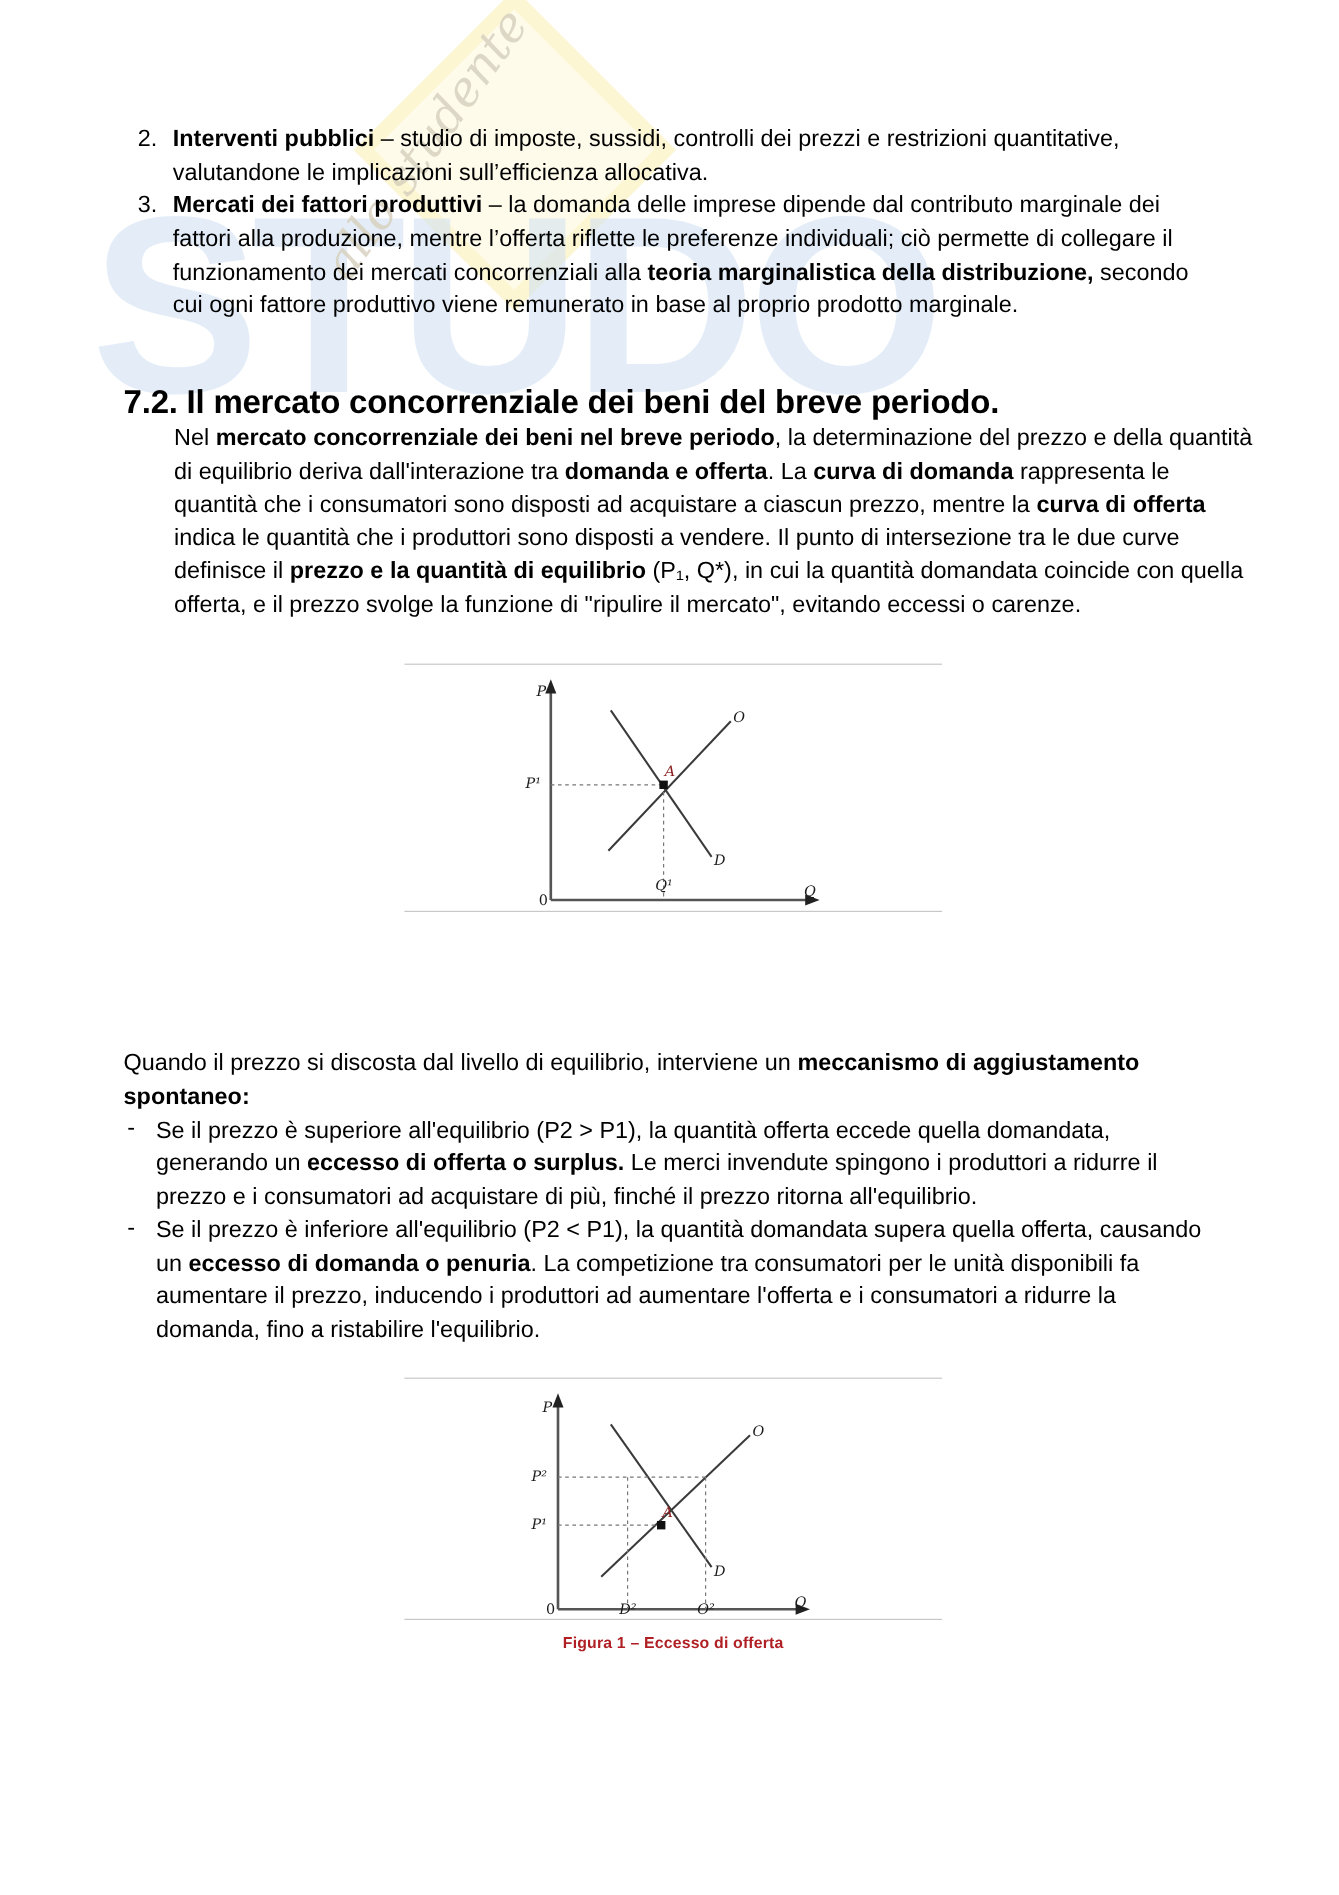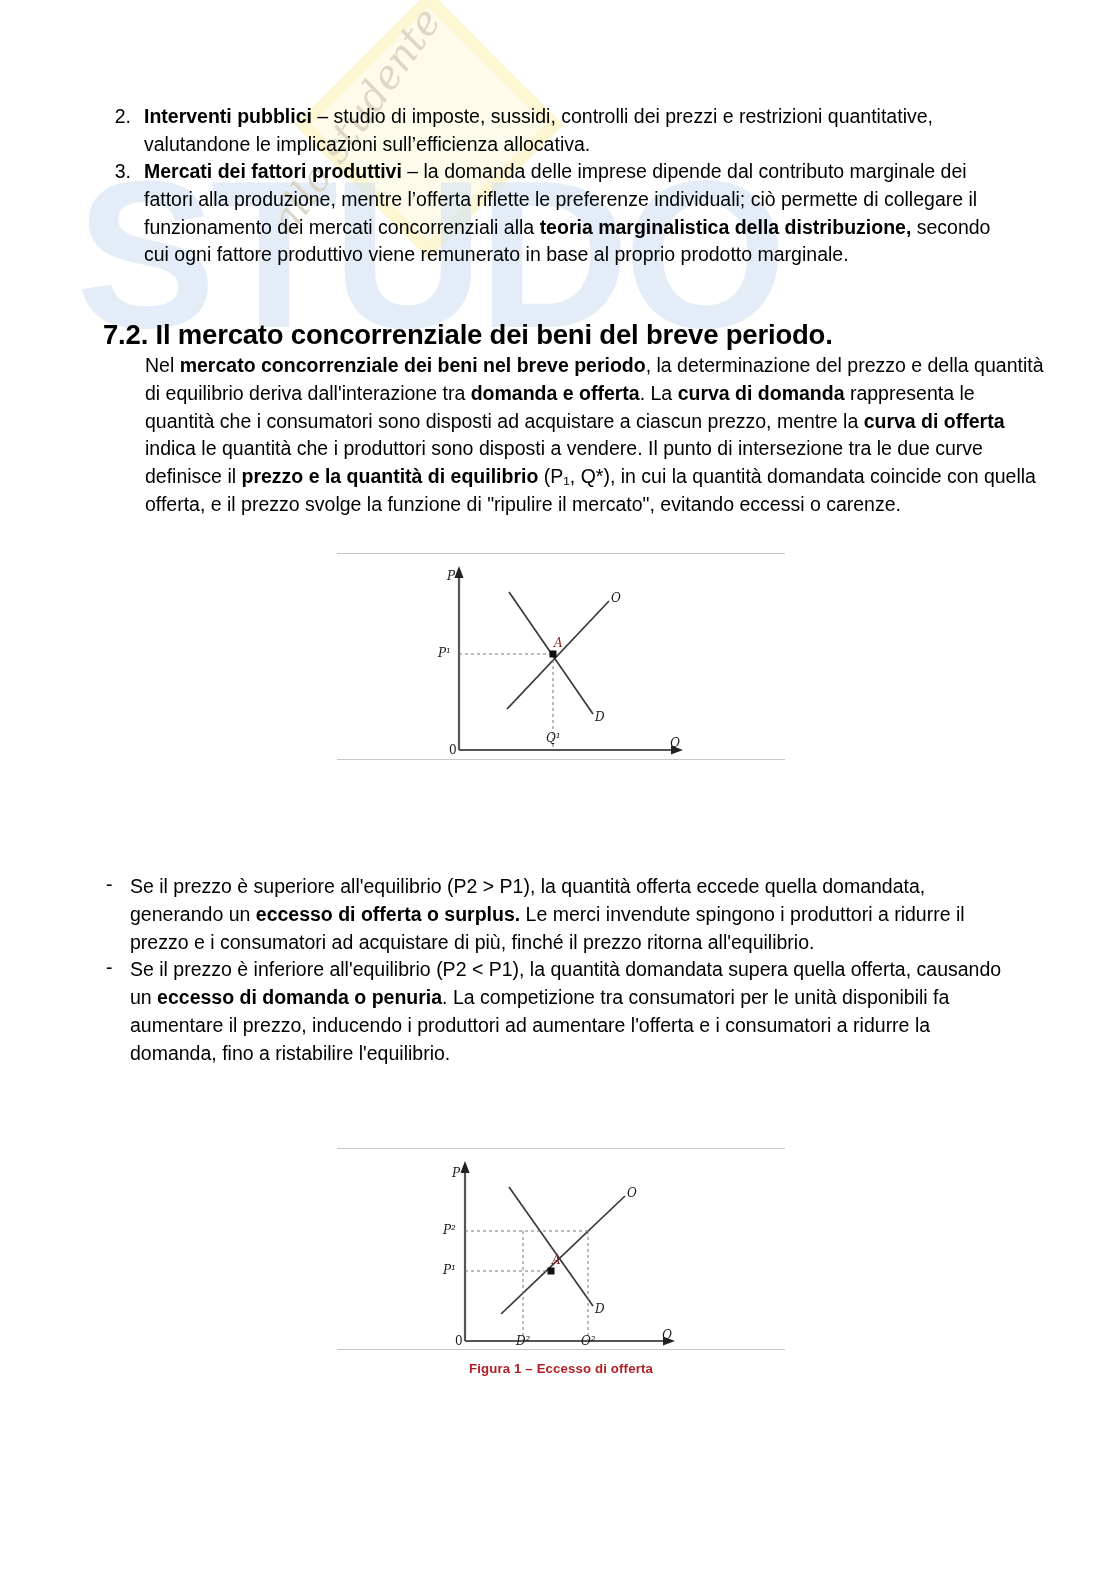"Quando il prezzo si discosta" p.body-par { html: none -> <p><span>Quando il prezzo si discosta dal livello di equilibrio, interviene un </span><b>meccanismo di aggiustamento spontaneo:</b></p> }
